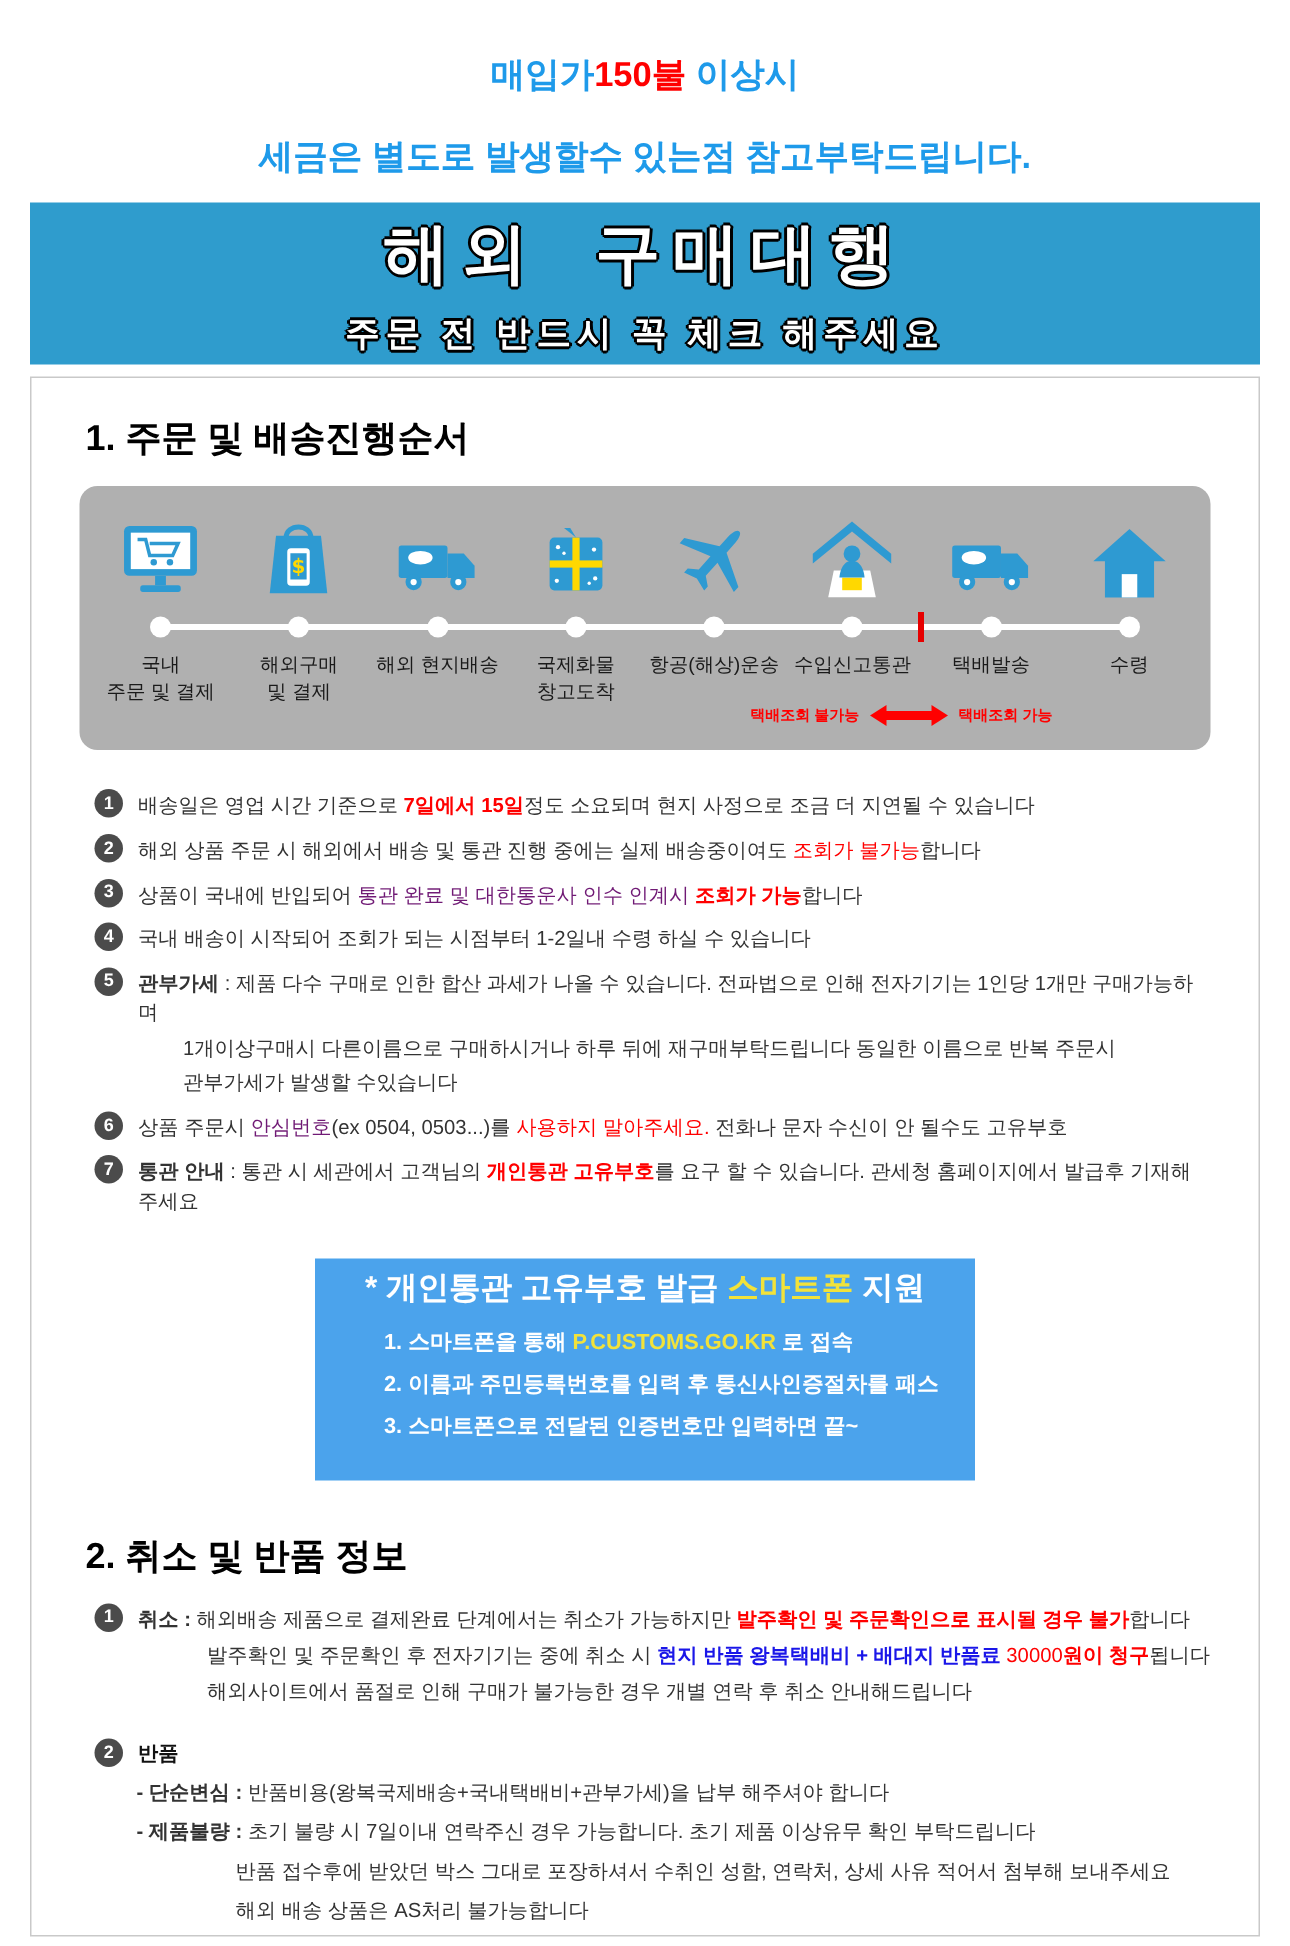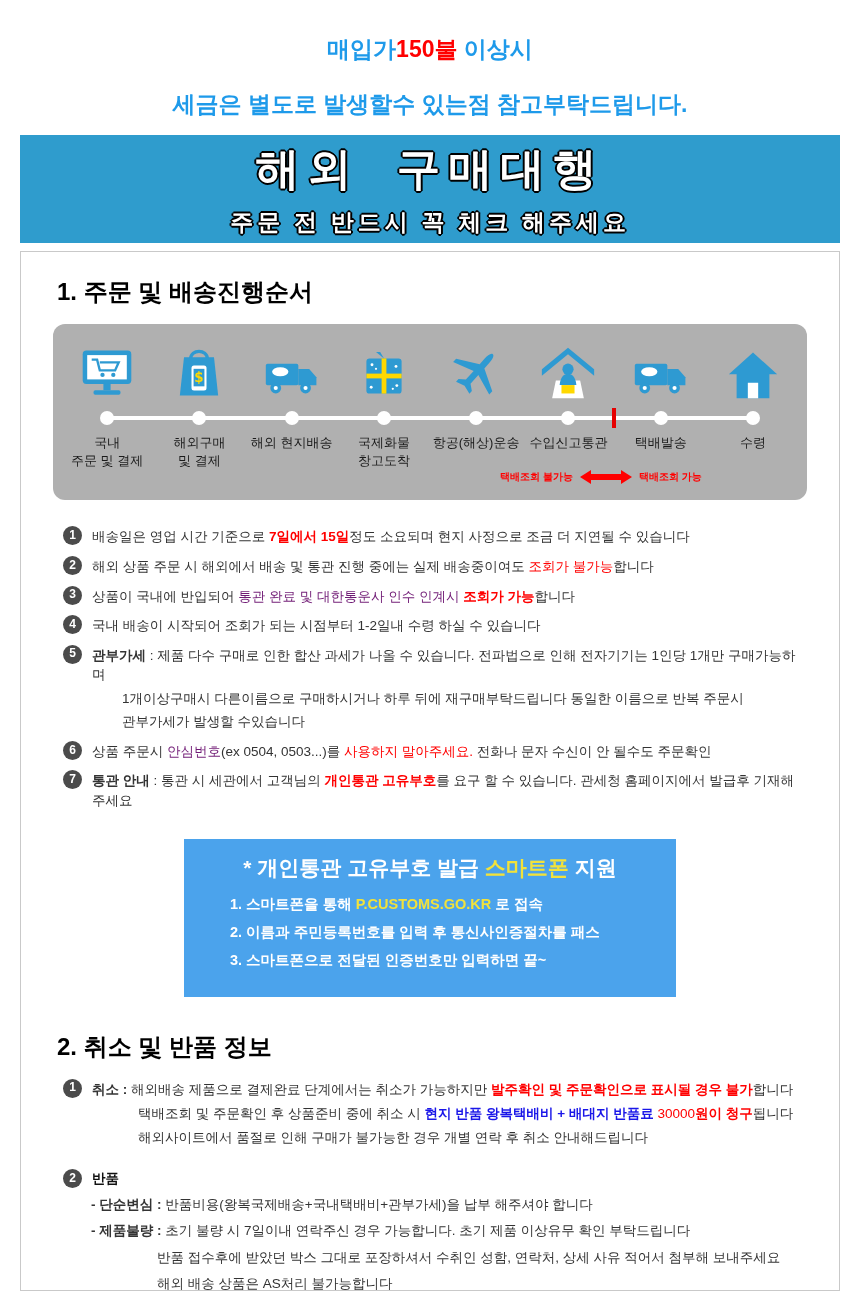"전화나 문자 수신이 안 될수도" span { text: 주문확인 -> 고유부호 }
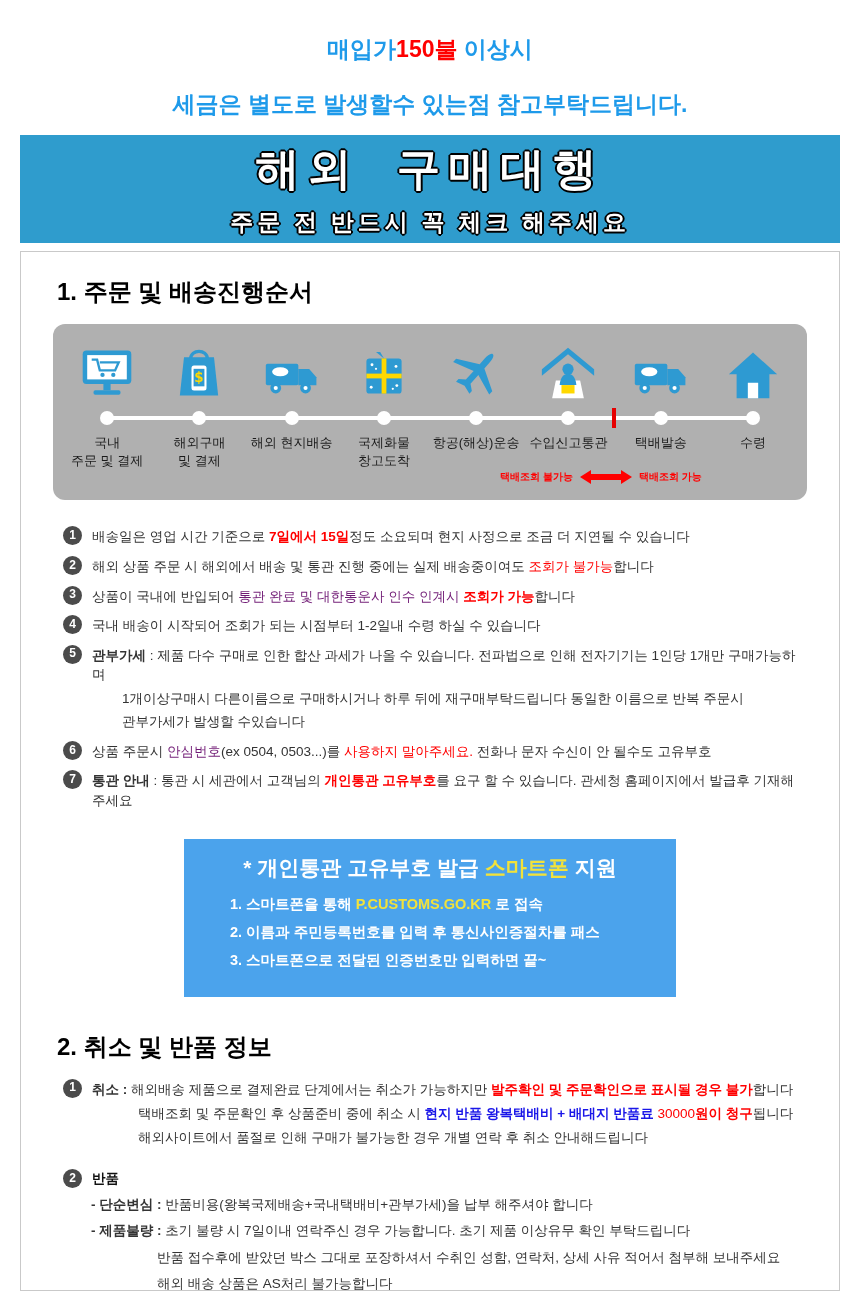"* 개인통관 고유부호 발급 스마트폰" .blue-box { padding: 15px 0 18px 0 -> 5px 0 18px 0; width: 492px -> 440px }
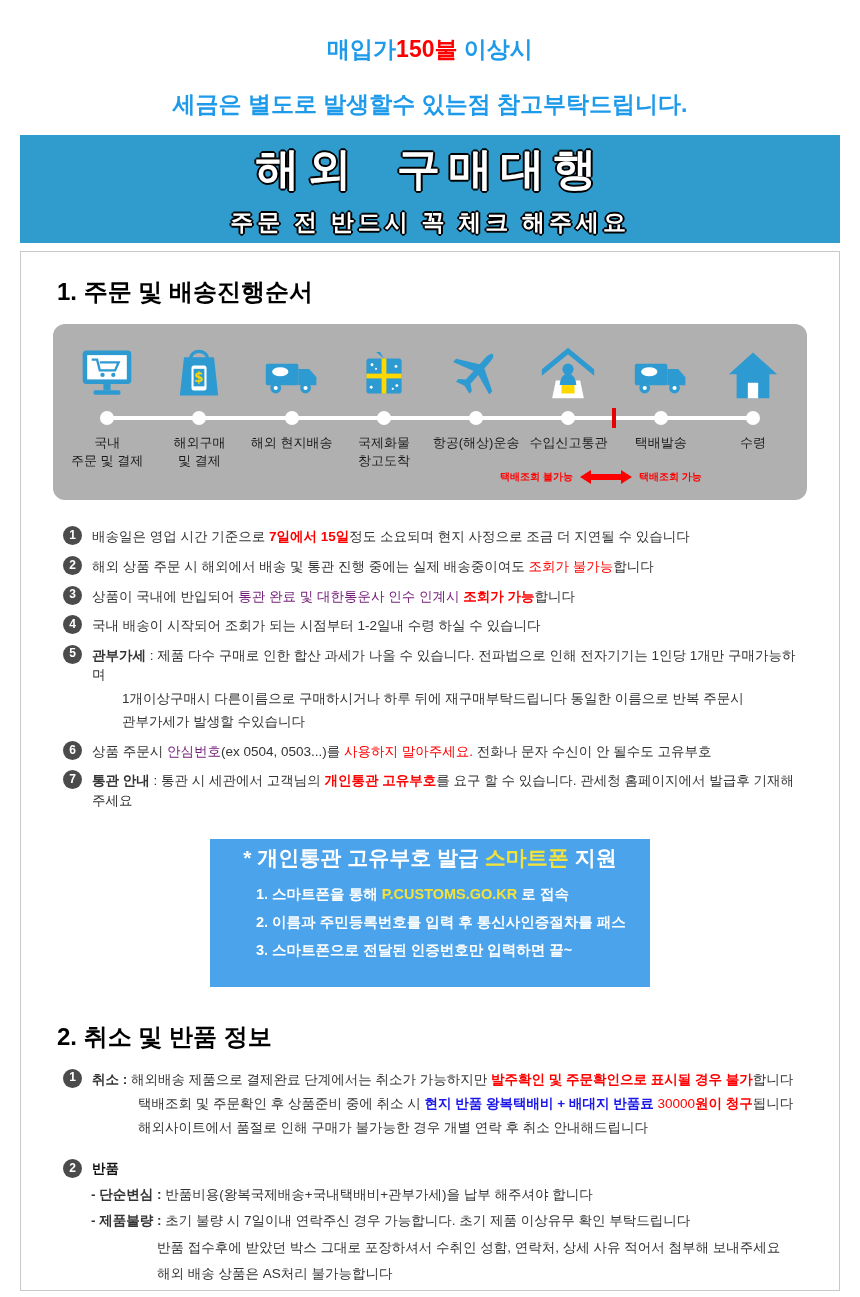"택배조회 및 주문확인 후 상품준비" span { text: 택배조회 및 주문확인 후 상품준비 -> 발주확인 및 주문확인 후 전자기기는 }
